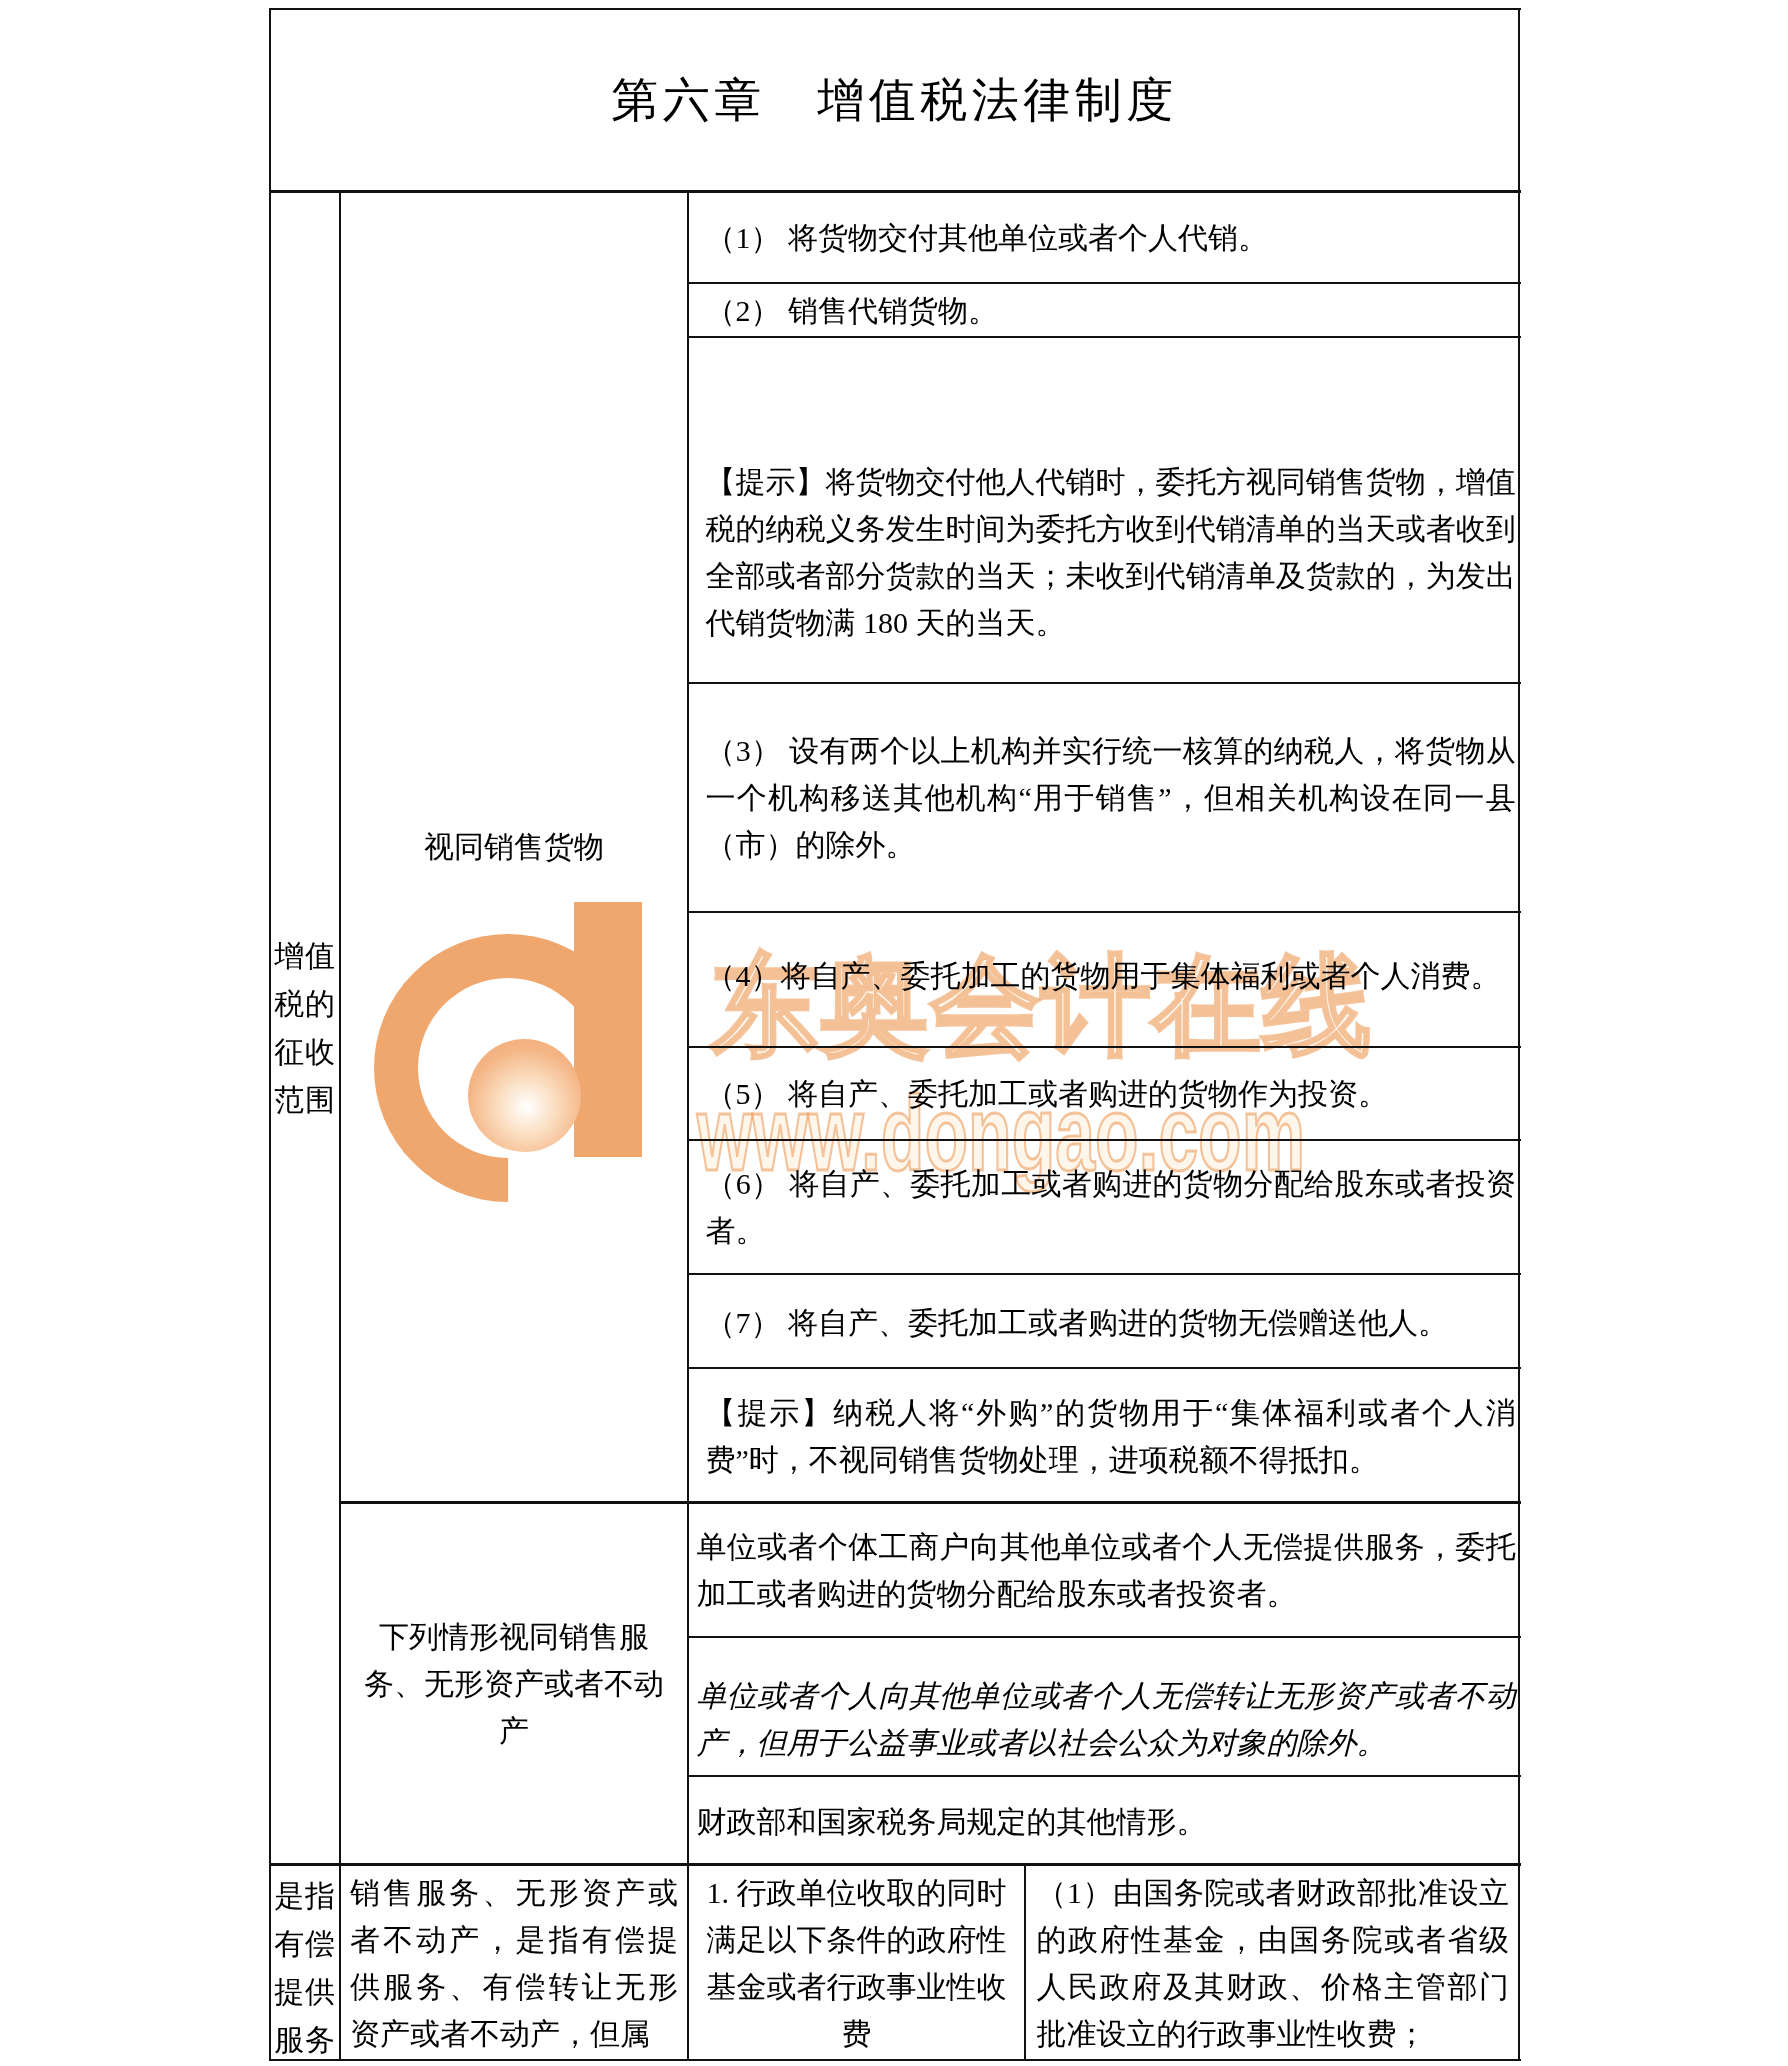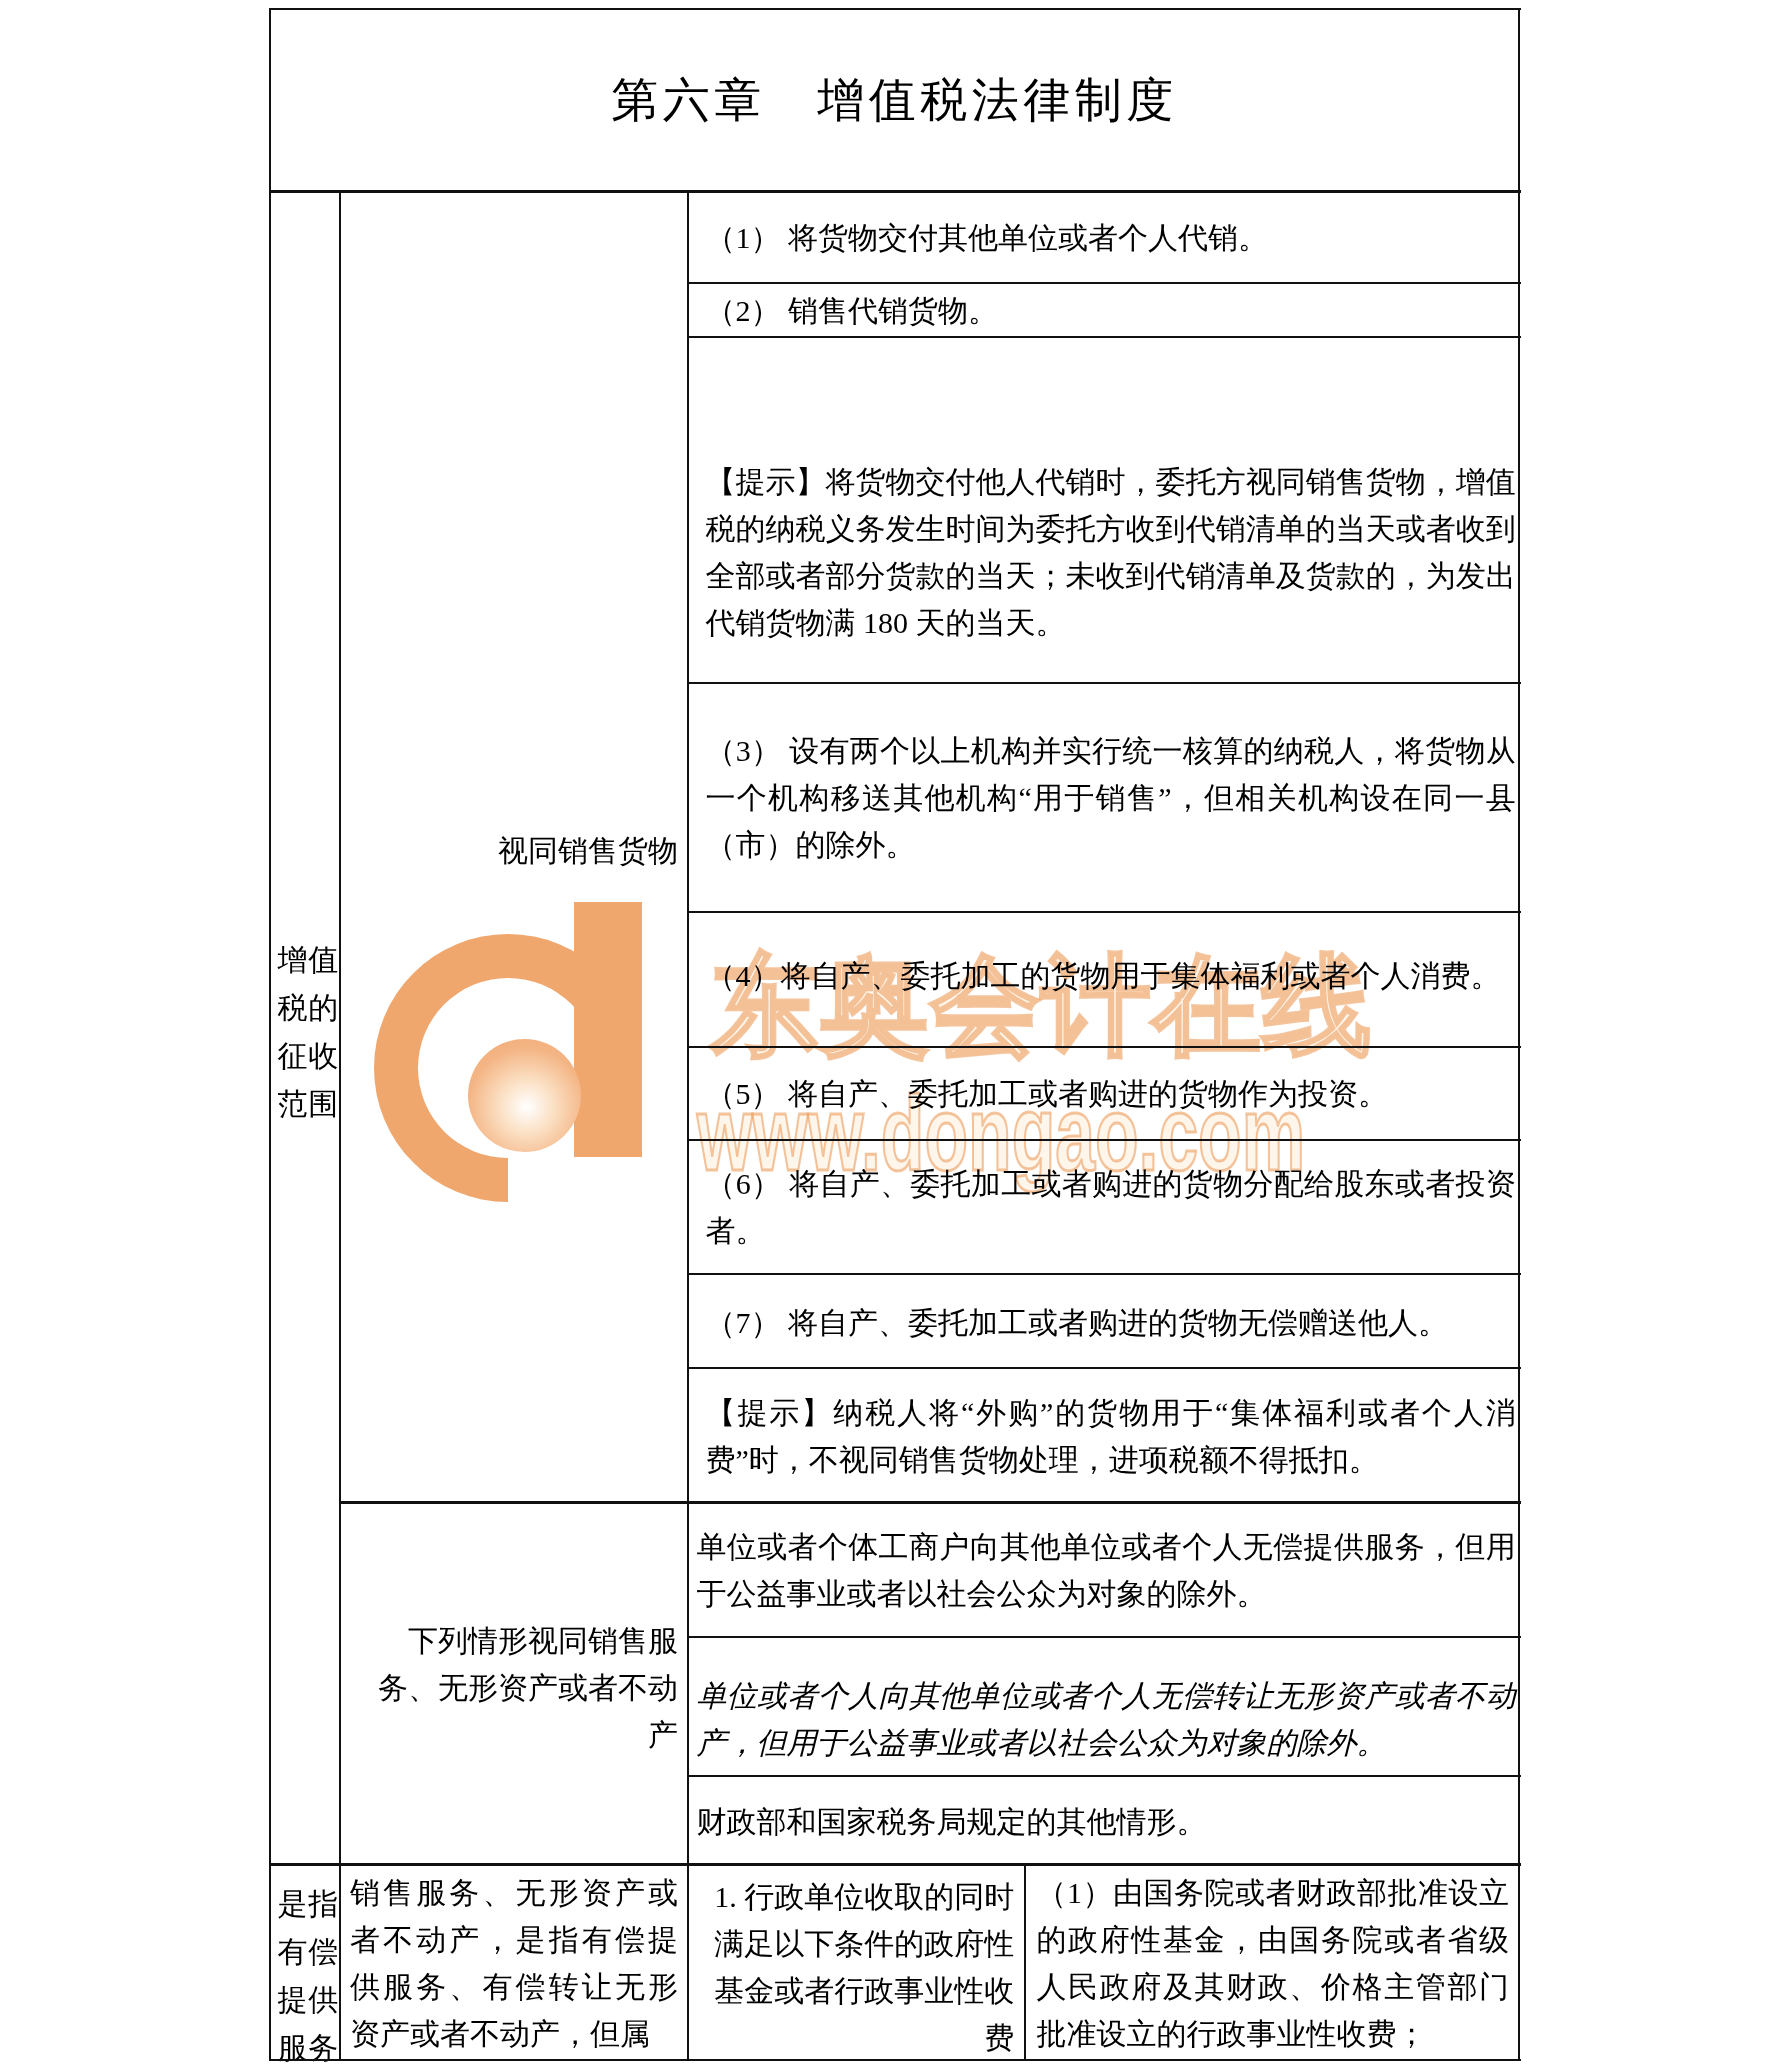"视同销售货物" .ctr .t { margin-top: 8px -> none; text-align: right -> center }
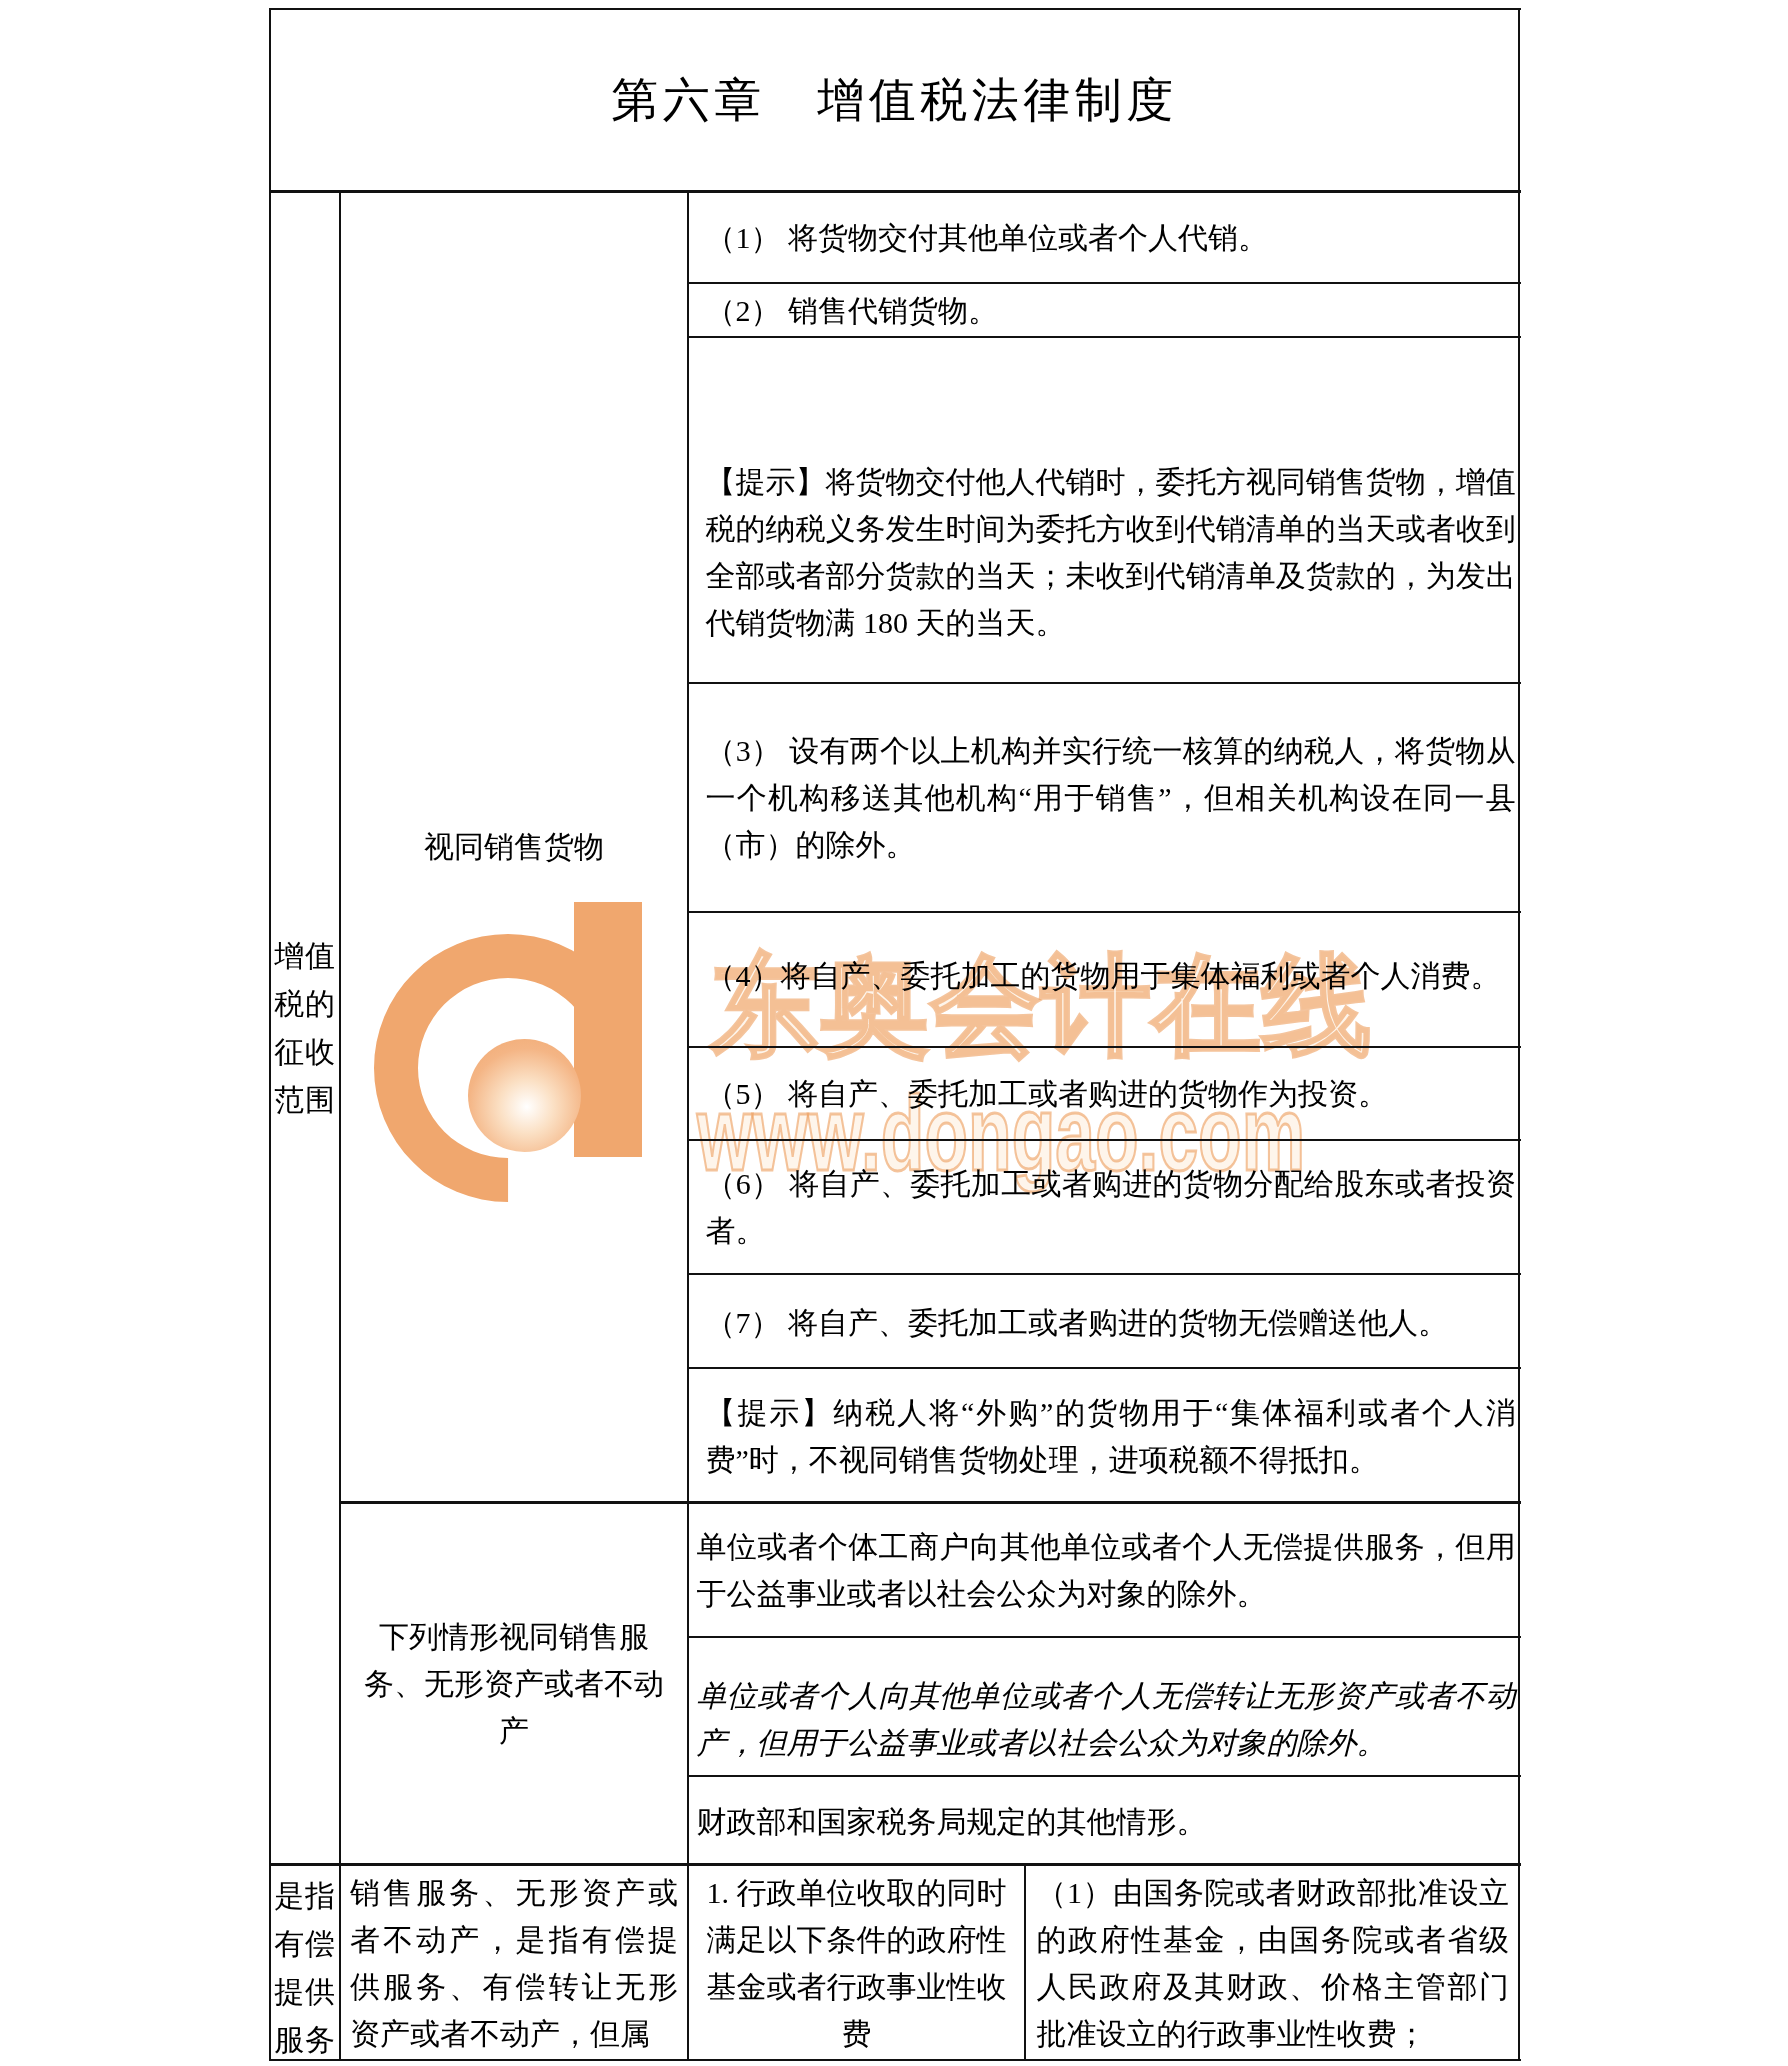"单位或者个体工商户向其他单位或者个人无偿提供服务，但用于公益事业或者以社会公众为" div.t { text: 但用于公益事业或者以社会公众为对象的除外 -> 委托加工或者购进的货物分配给股东或者投资者 }
